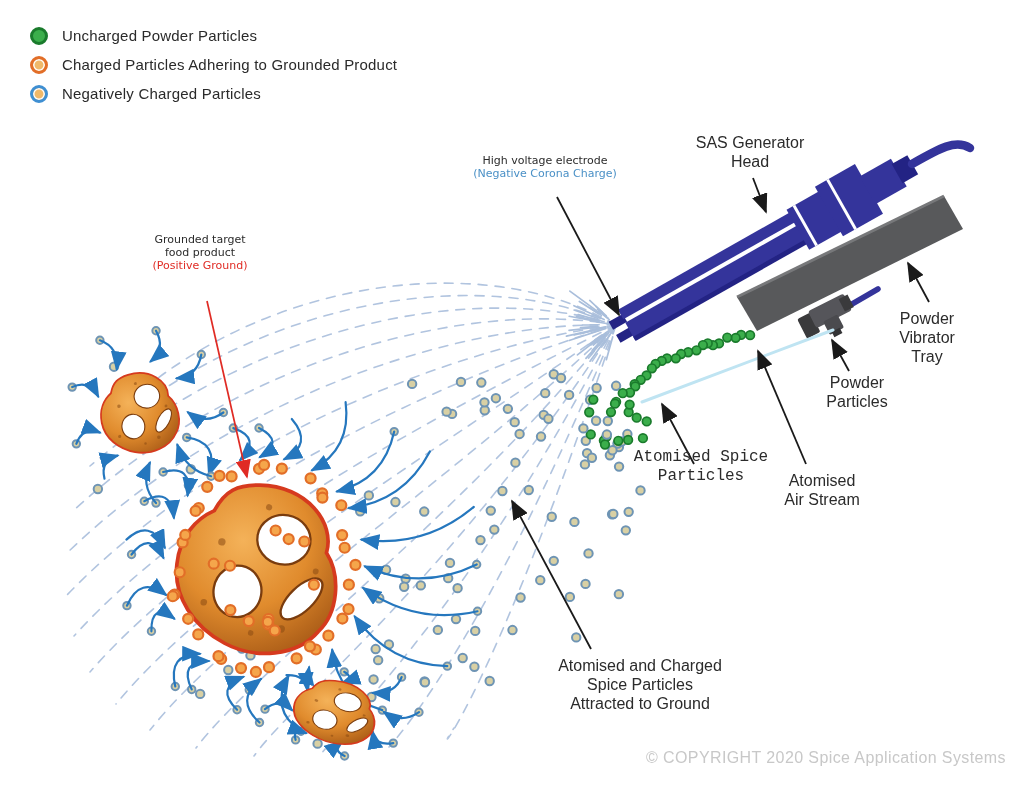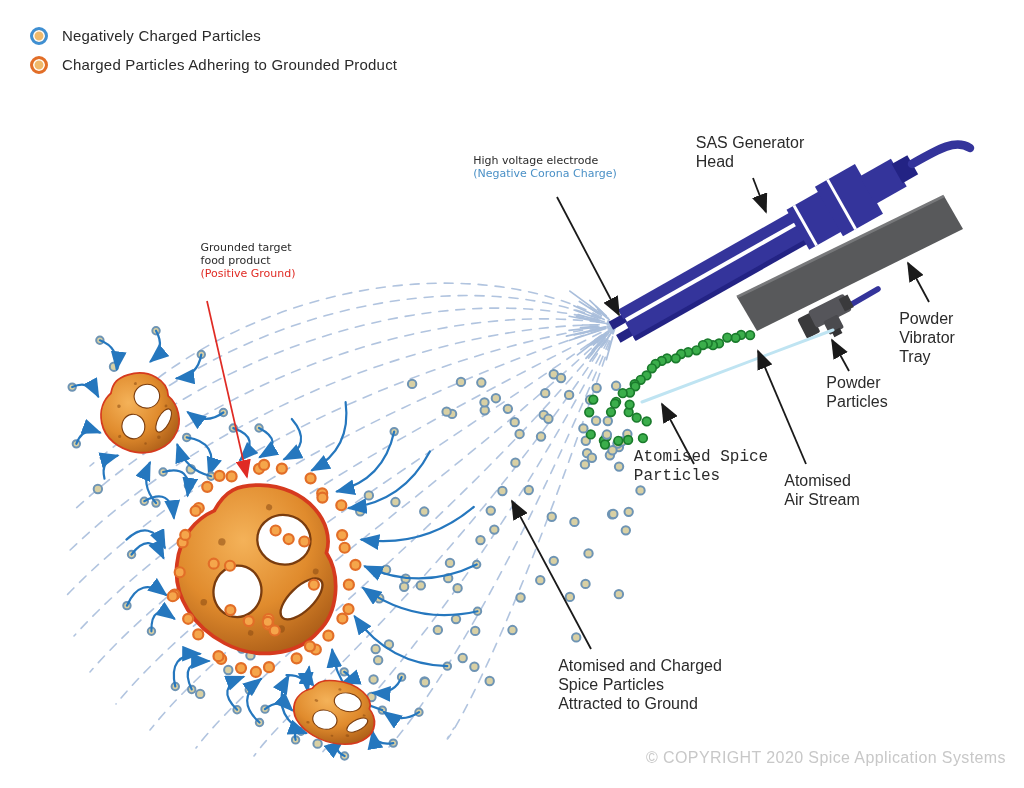"Uncharged Powder Particles" div.legend-row { html: none -> <div> <span></span> <span>Uncharged Powder Particles</span> </div> }
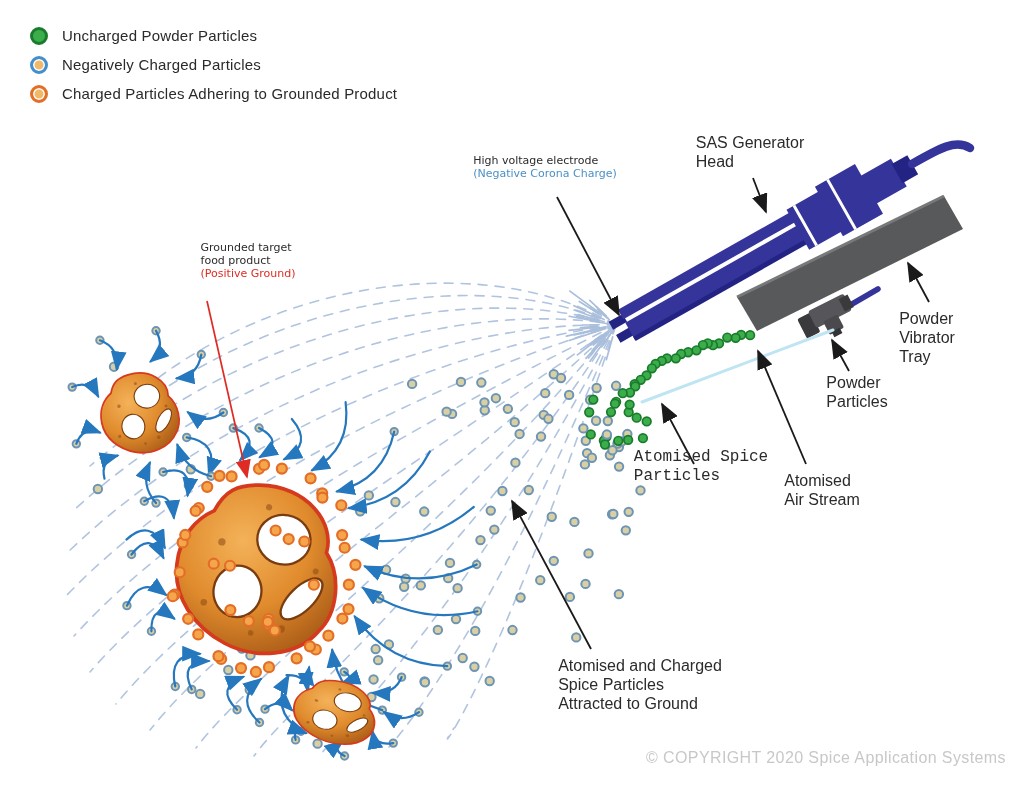"Negatively Charged Particles" div.legend-row { order: before "Charged Particles Adhering to Grounded" -> after "Charged Particles Adhering to Grounded" }
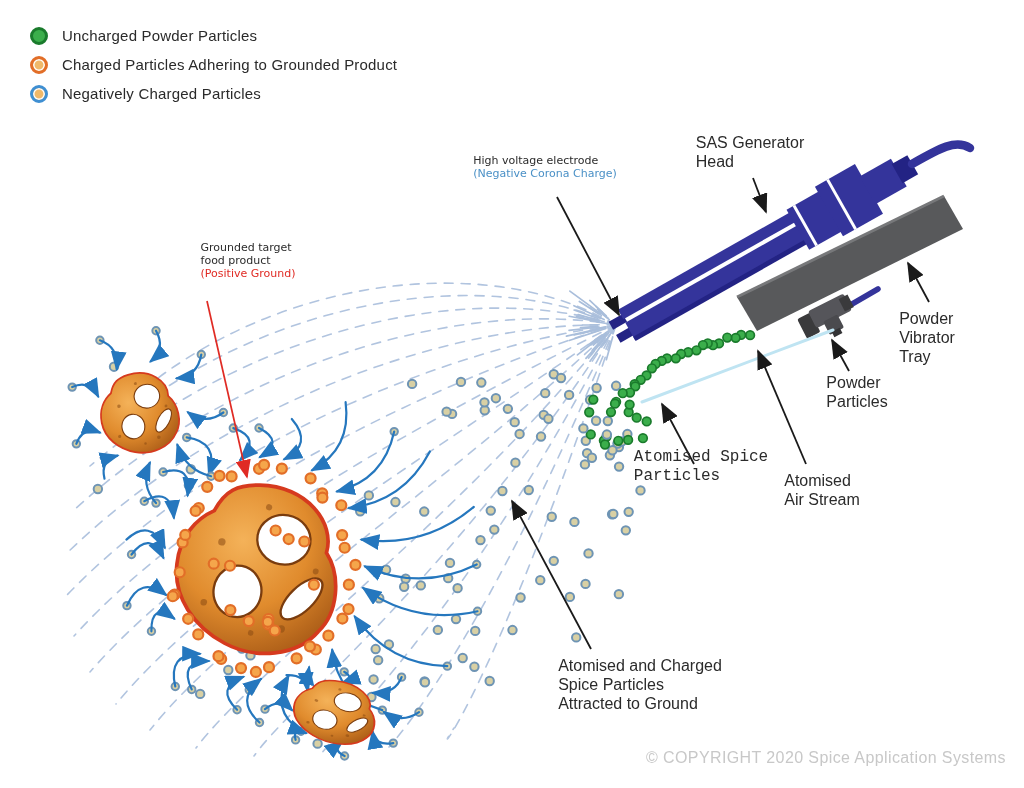"SAS Generator" .label { text-align: none -> center }
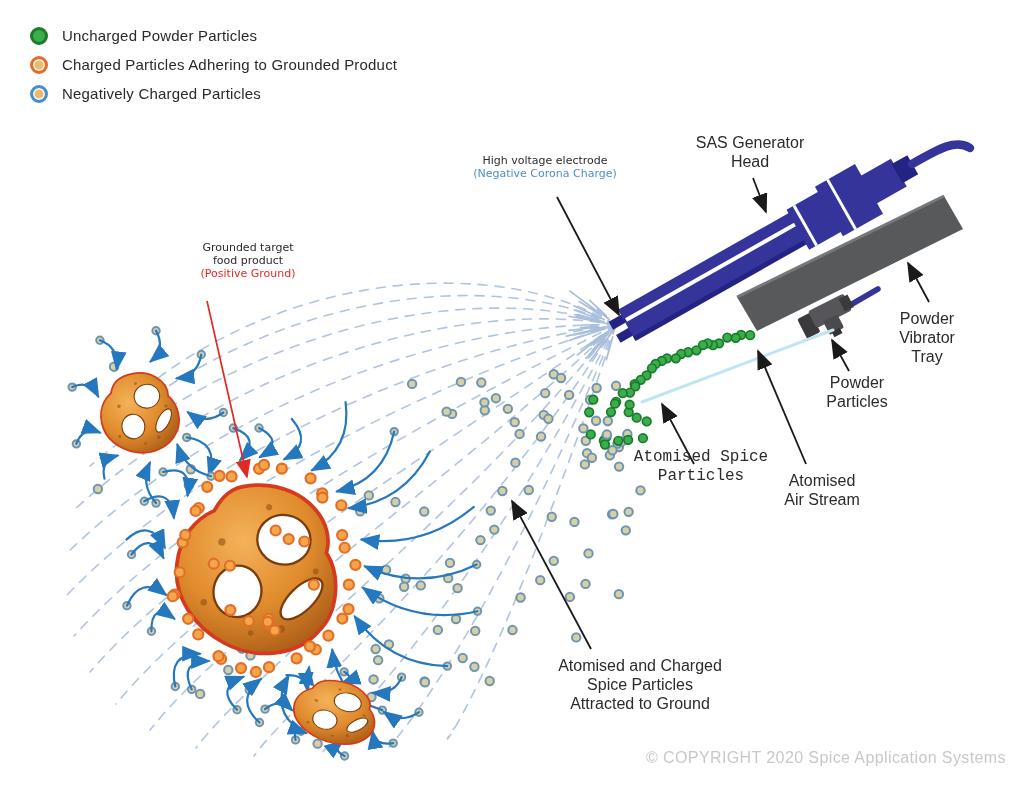"Grounded target" div.label { margin-left: 48px -> none; top: 242px -> 234px }
